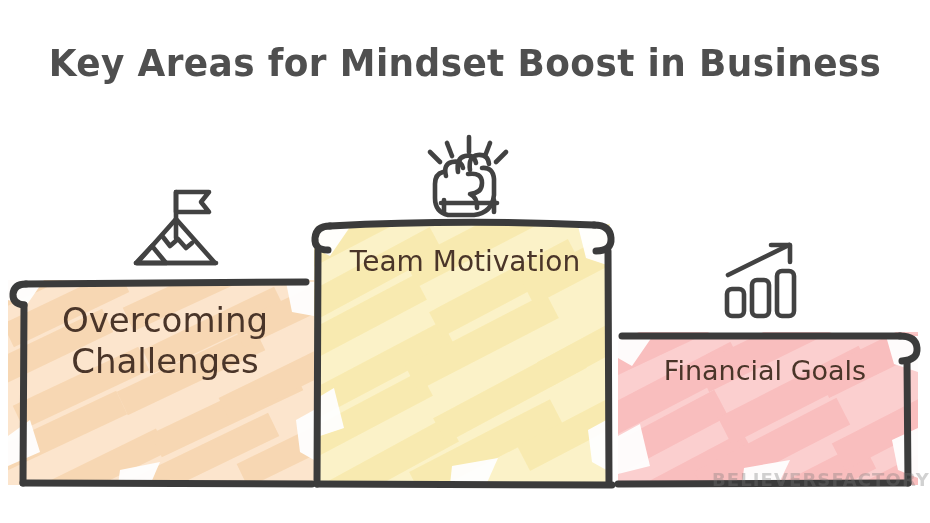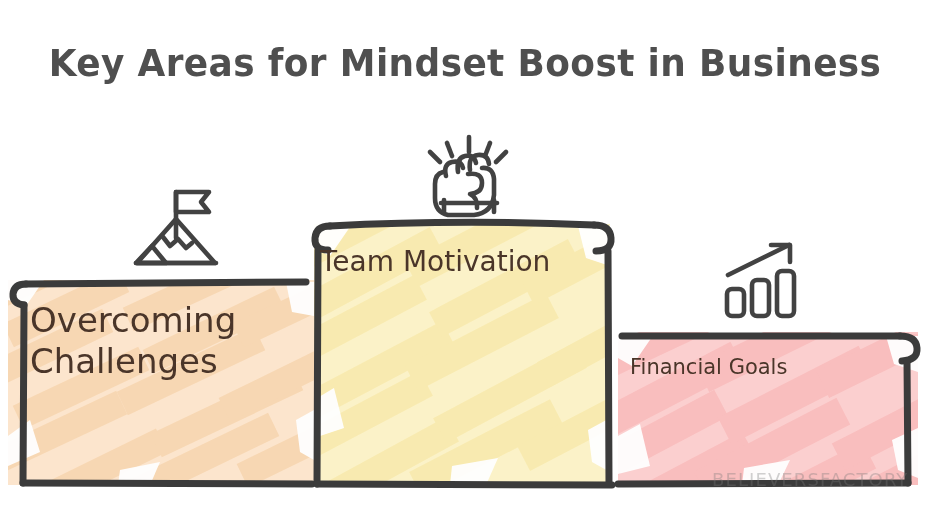"Team Motivation" .podium-label { text-align: left -> center }
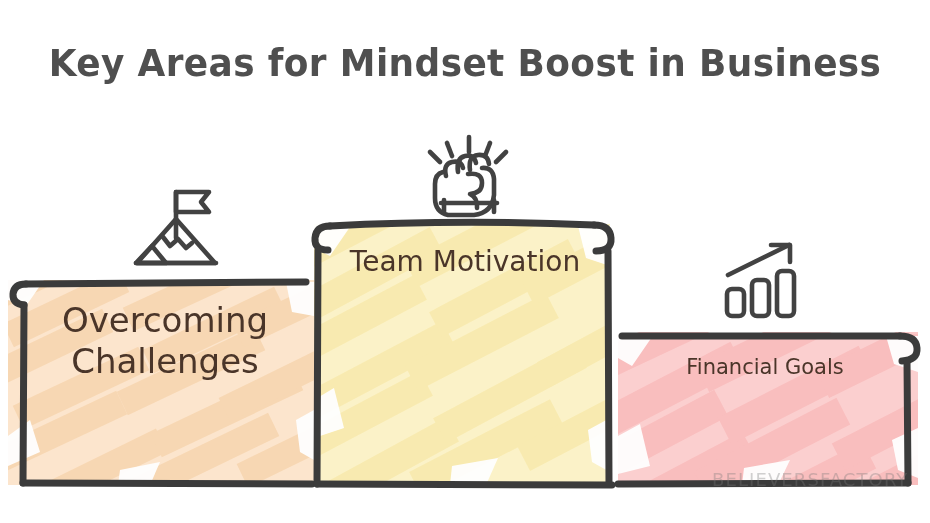"Financial Goals" #label-right { font-size: 21px -> 27px }
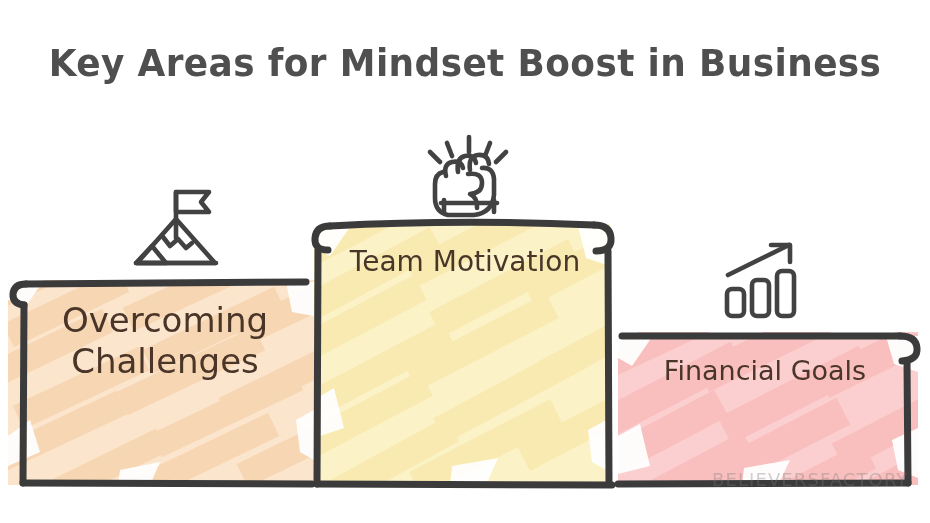"BELIEVERSFACTORY" #watermark { font-weight: 400 -> 700 }
